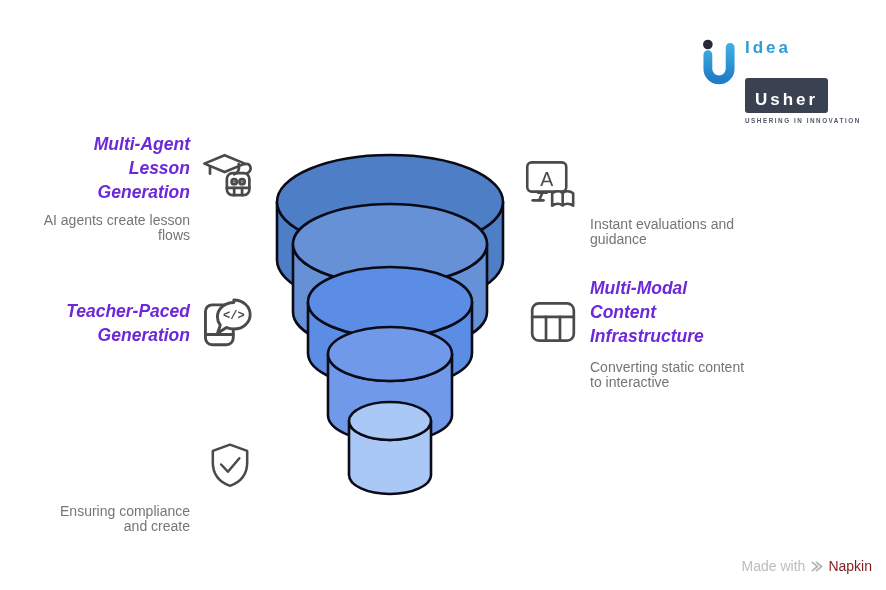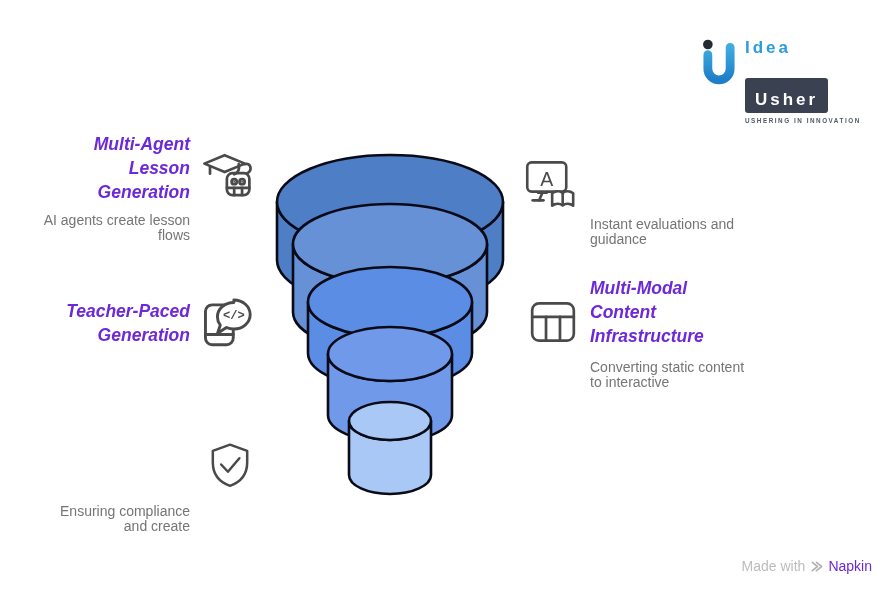"Napkin" .footer .brand { color: #6d28d9 -> #7f1d1d }
